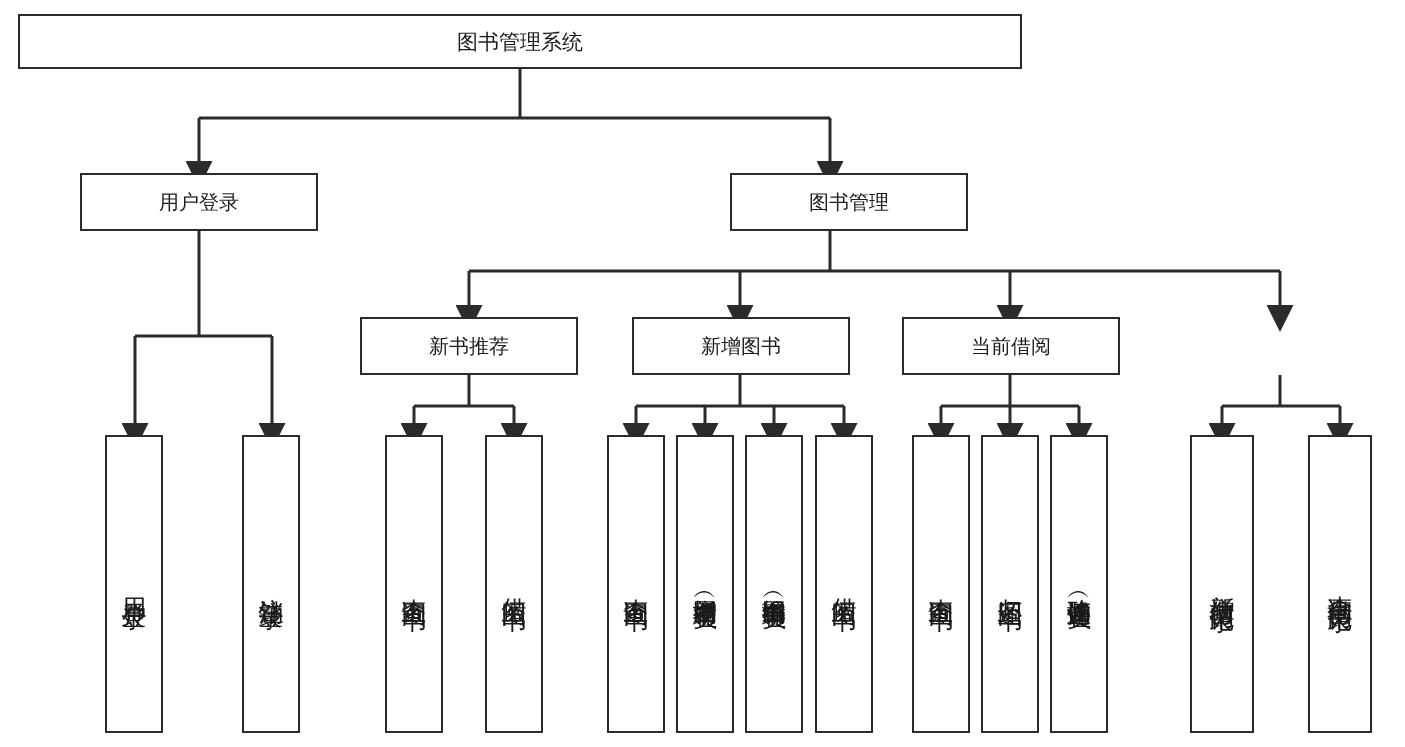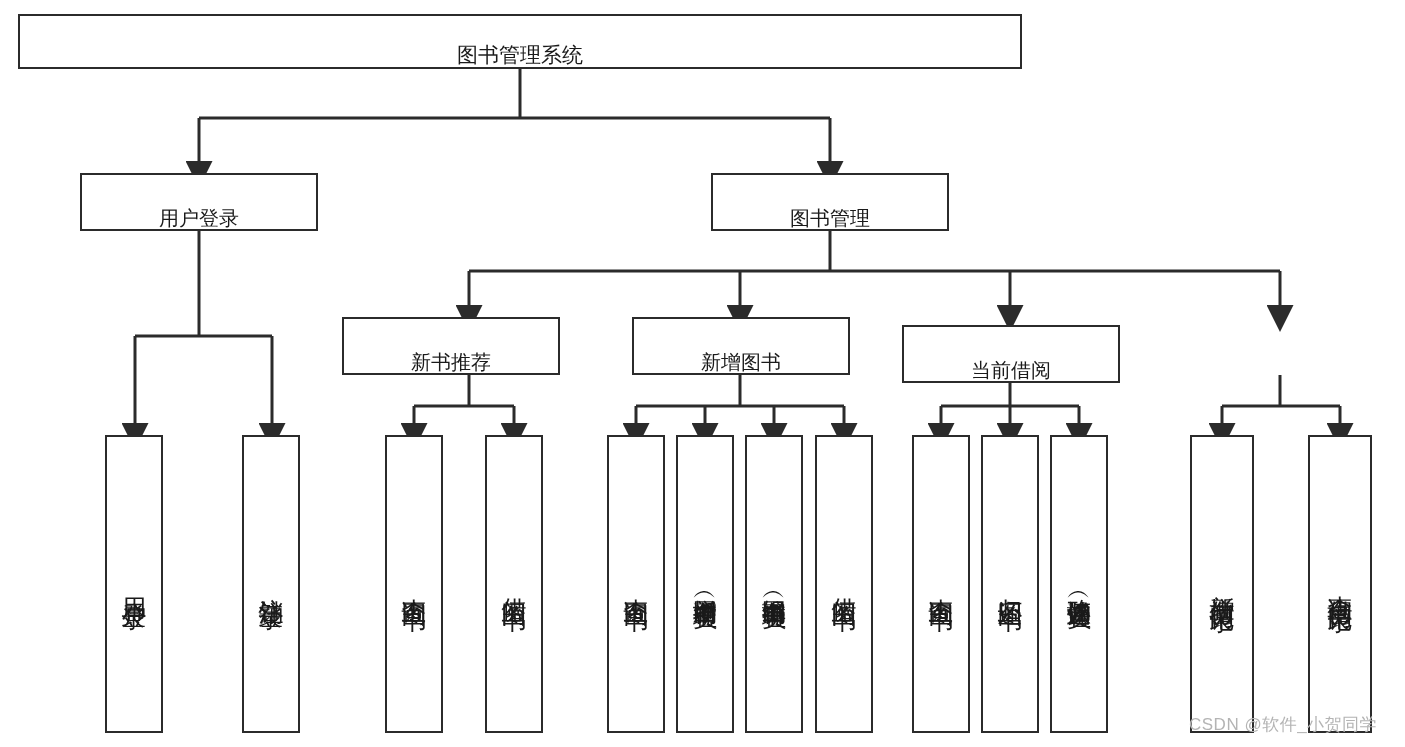"图书管理系统" .node { align-items: flex-end -> center }
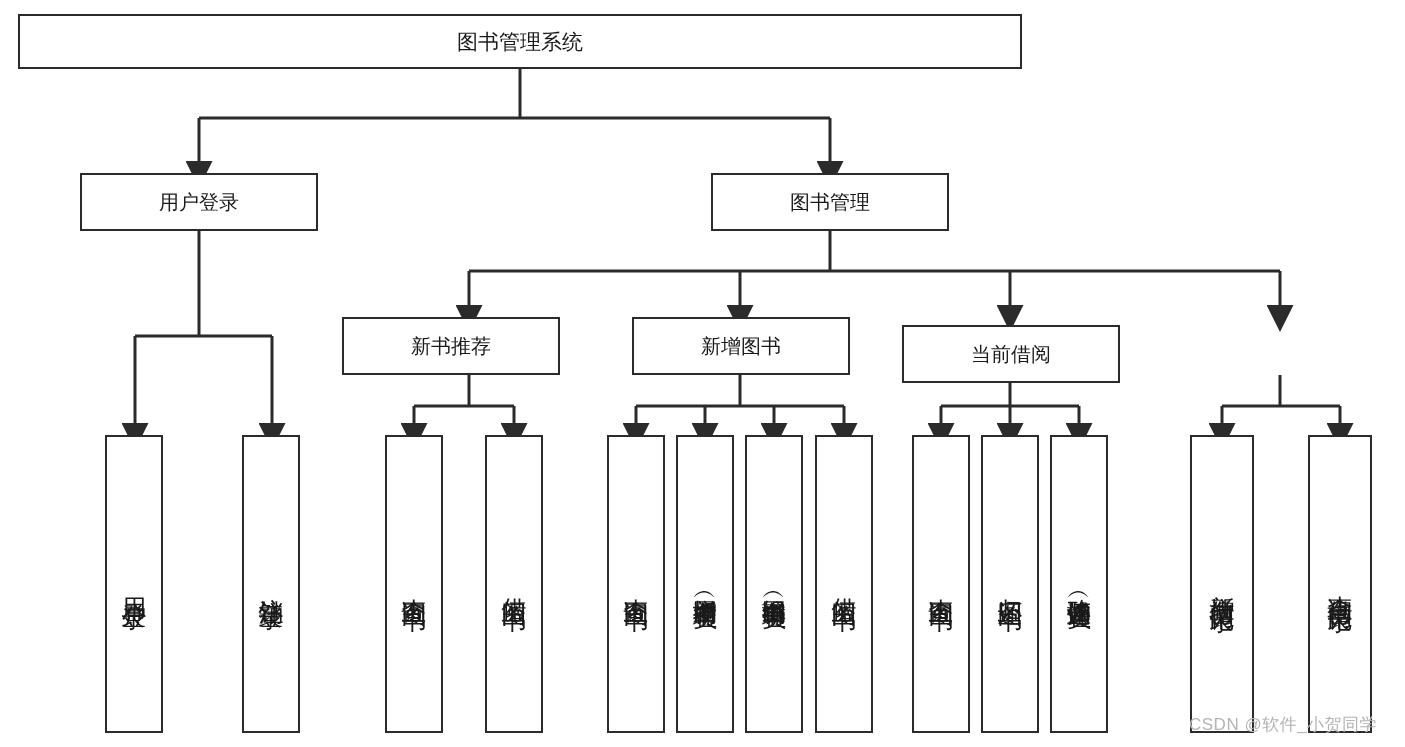"图书管理" #n-bookmgmt { left: 711px -> 730px }
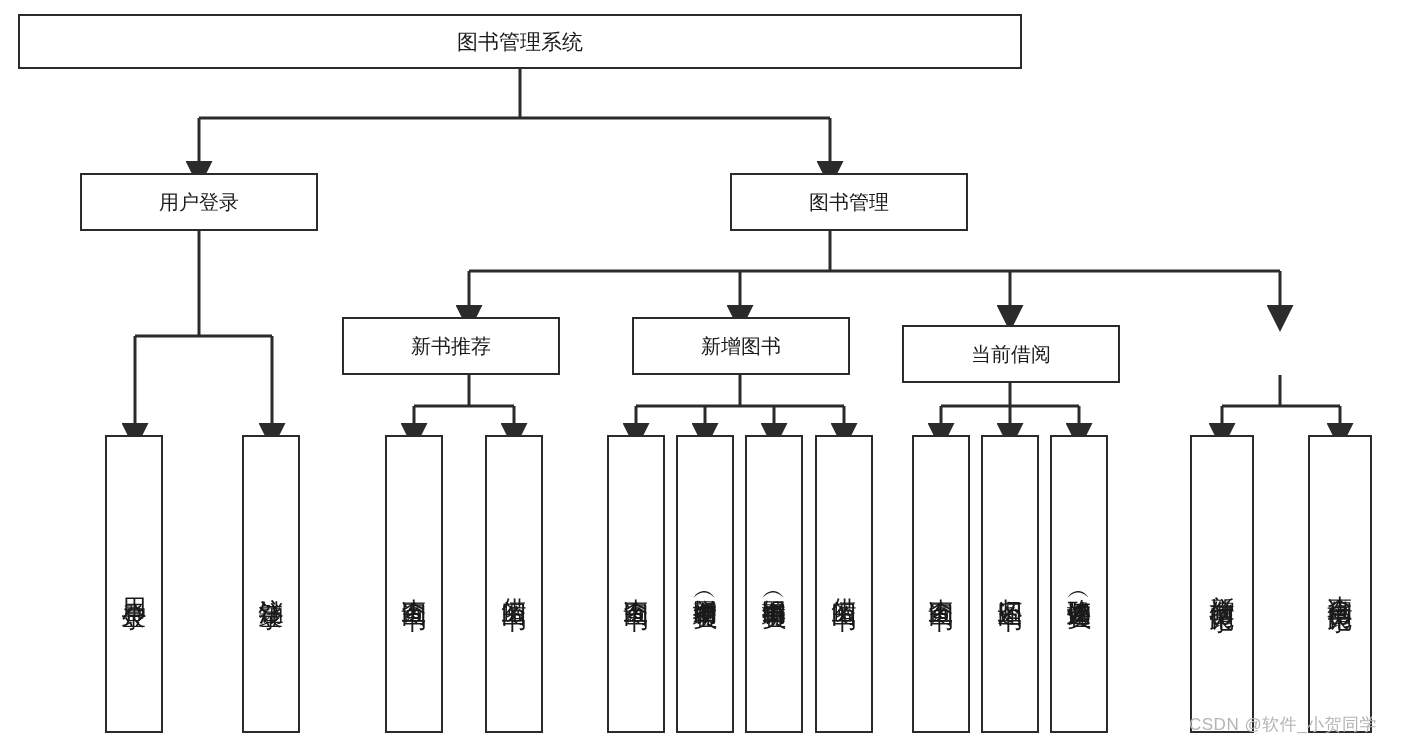"新书推荐" #n-newbook { left: 342px -> 360px }
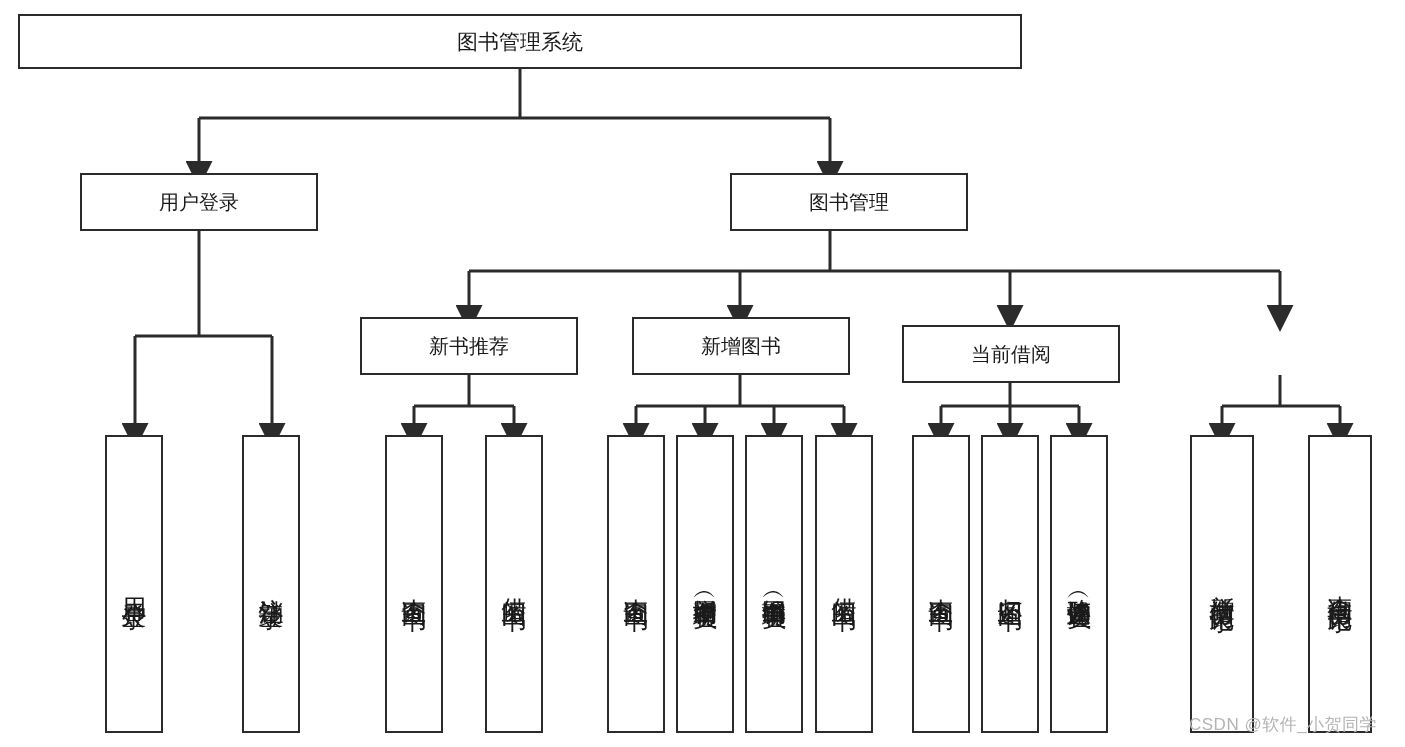"当前借阅" #n-current { margin-top: 8px -> none }
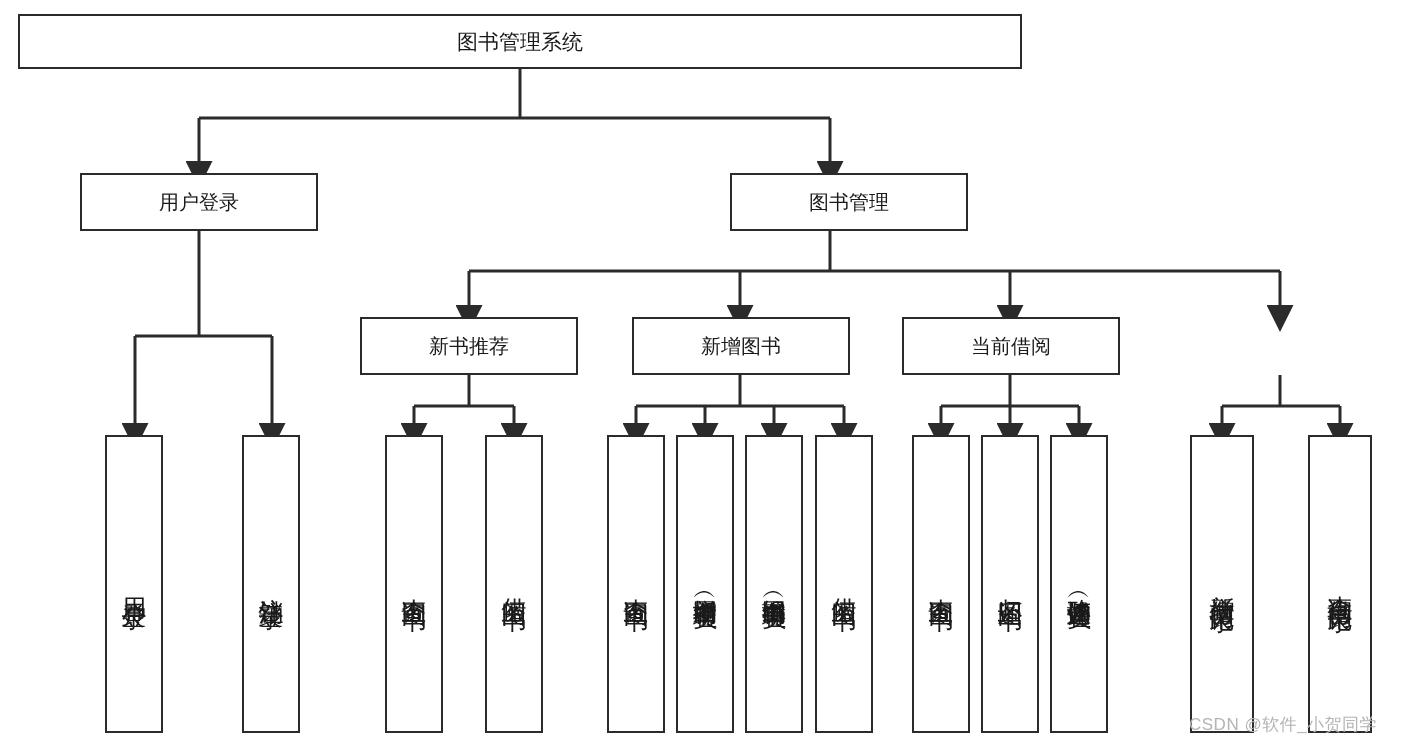"CSDN @软件_小贺同学" div.watermark { html: <div>CSDN @软件_小贺同学</div> -> none }
